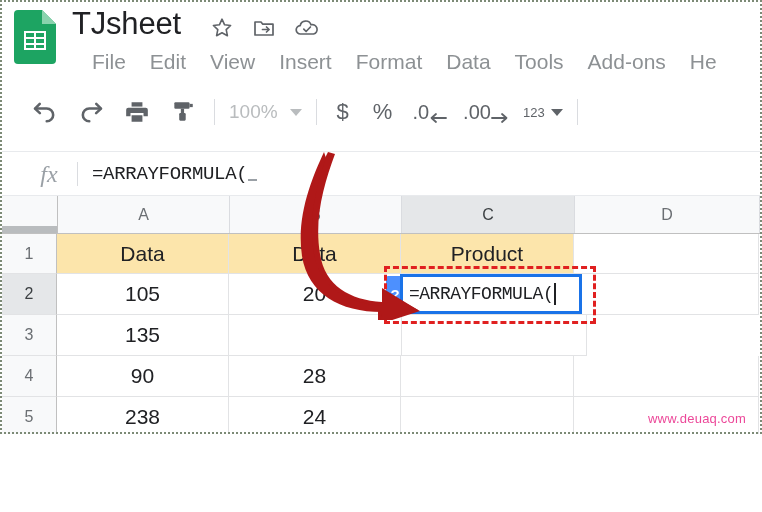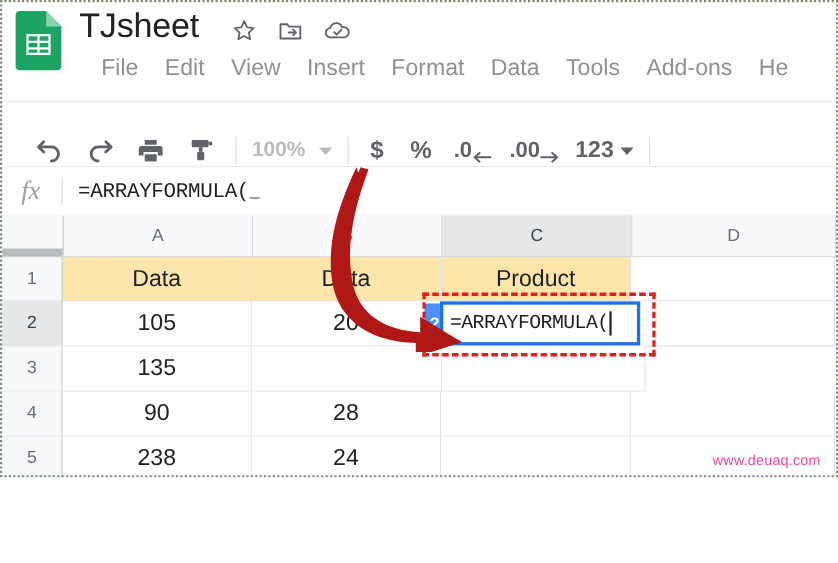"100%" .toolbar { font-weight: bold -> none; top: 108px -> 83px }
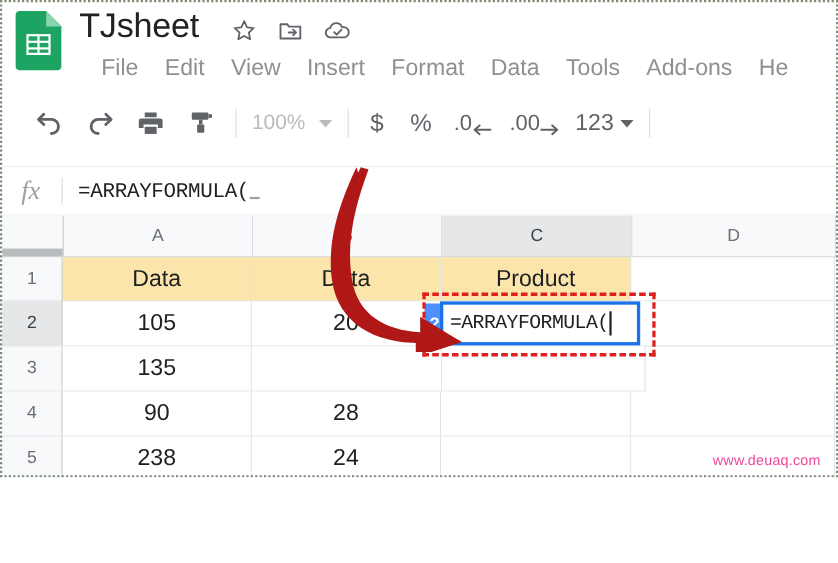"123" .tb-numfmt { font-size: 21px -> 13px }
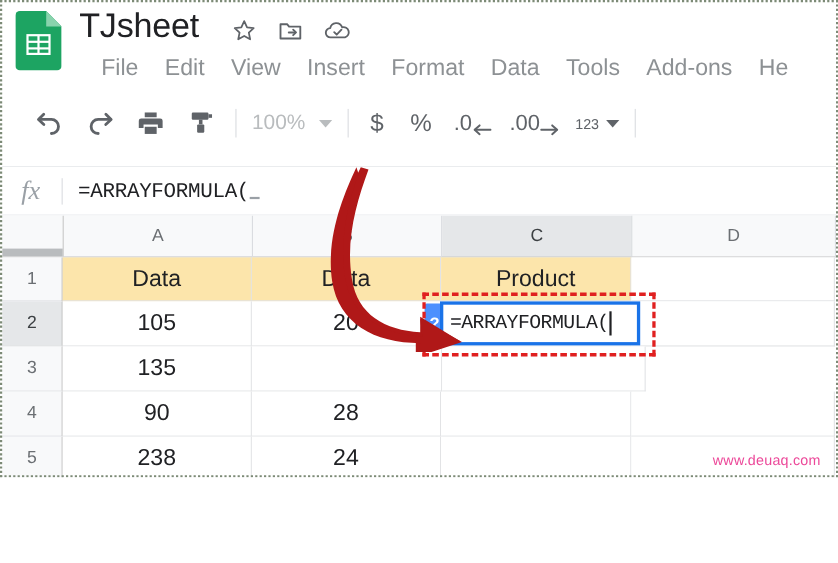"fx" .fx { padding-left: none -> 21px }
